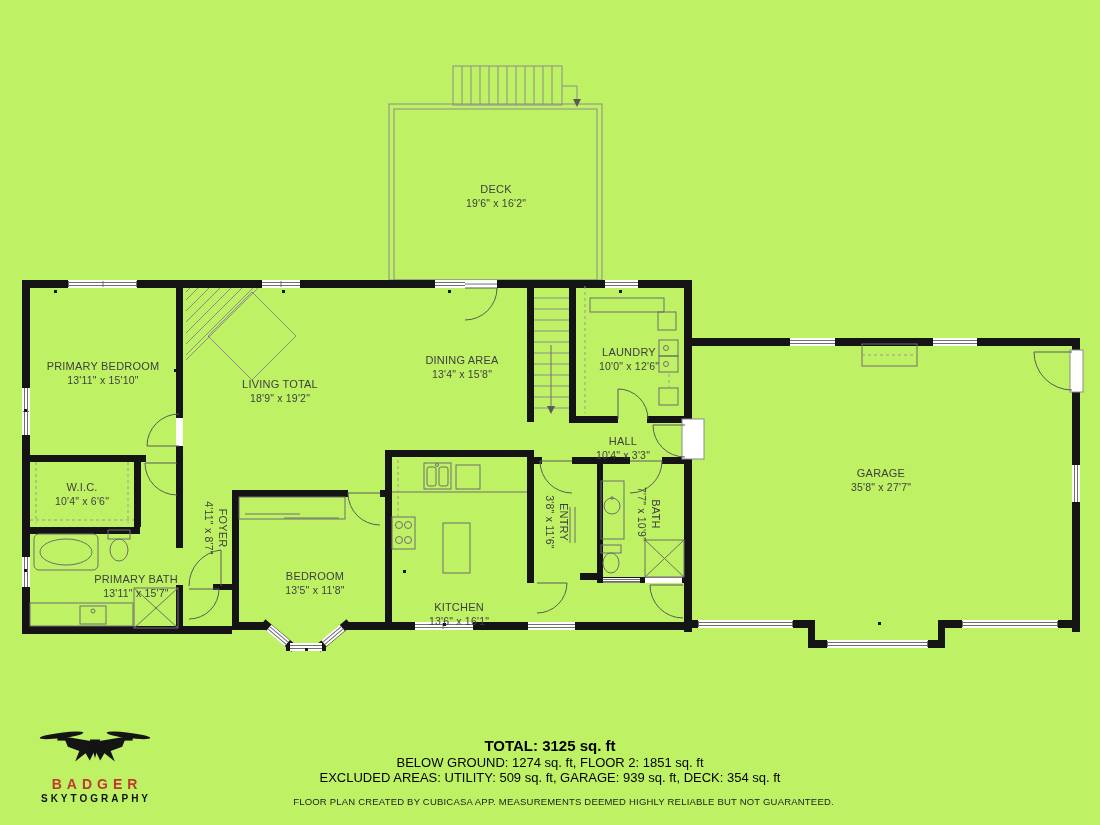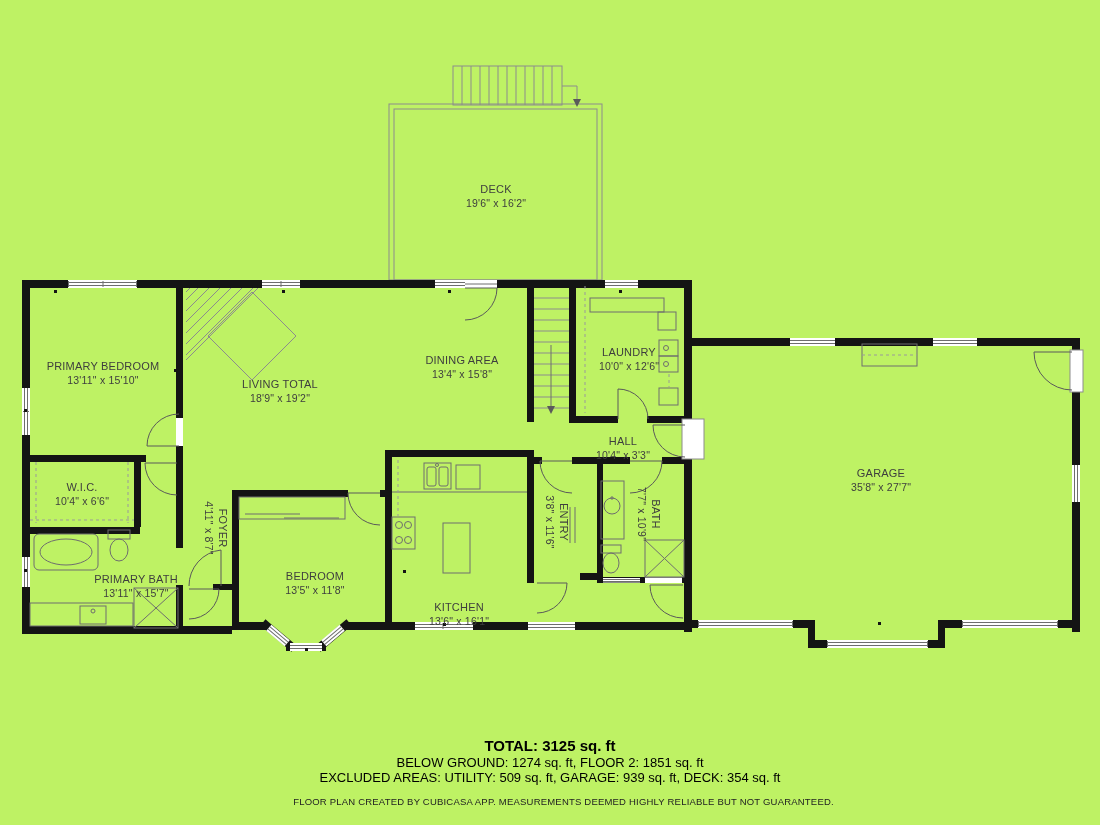"BADGER" div { html: none -> <div> <svg> <g> <ellipse></ellipse> <ellipse></ellipse> <rect></rect> <rect></rect> <polygon></polygon> <polygon></polygon> <polygon></polygon> </g> </svg> <div>BADGER</div> <div>SKYTOGRAPHY</div> </div> }
